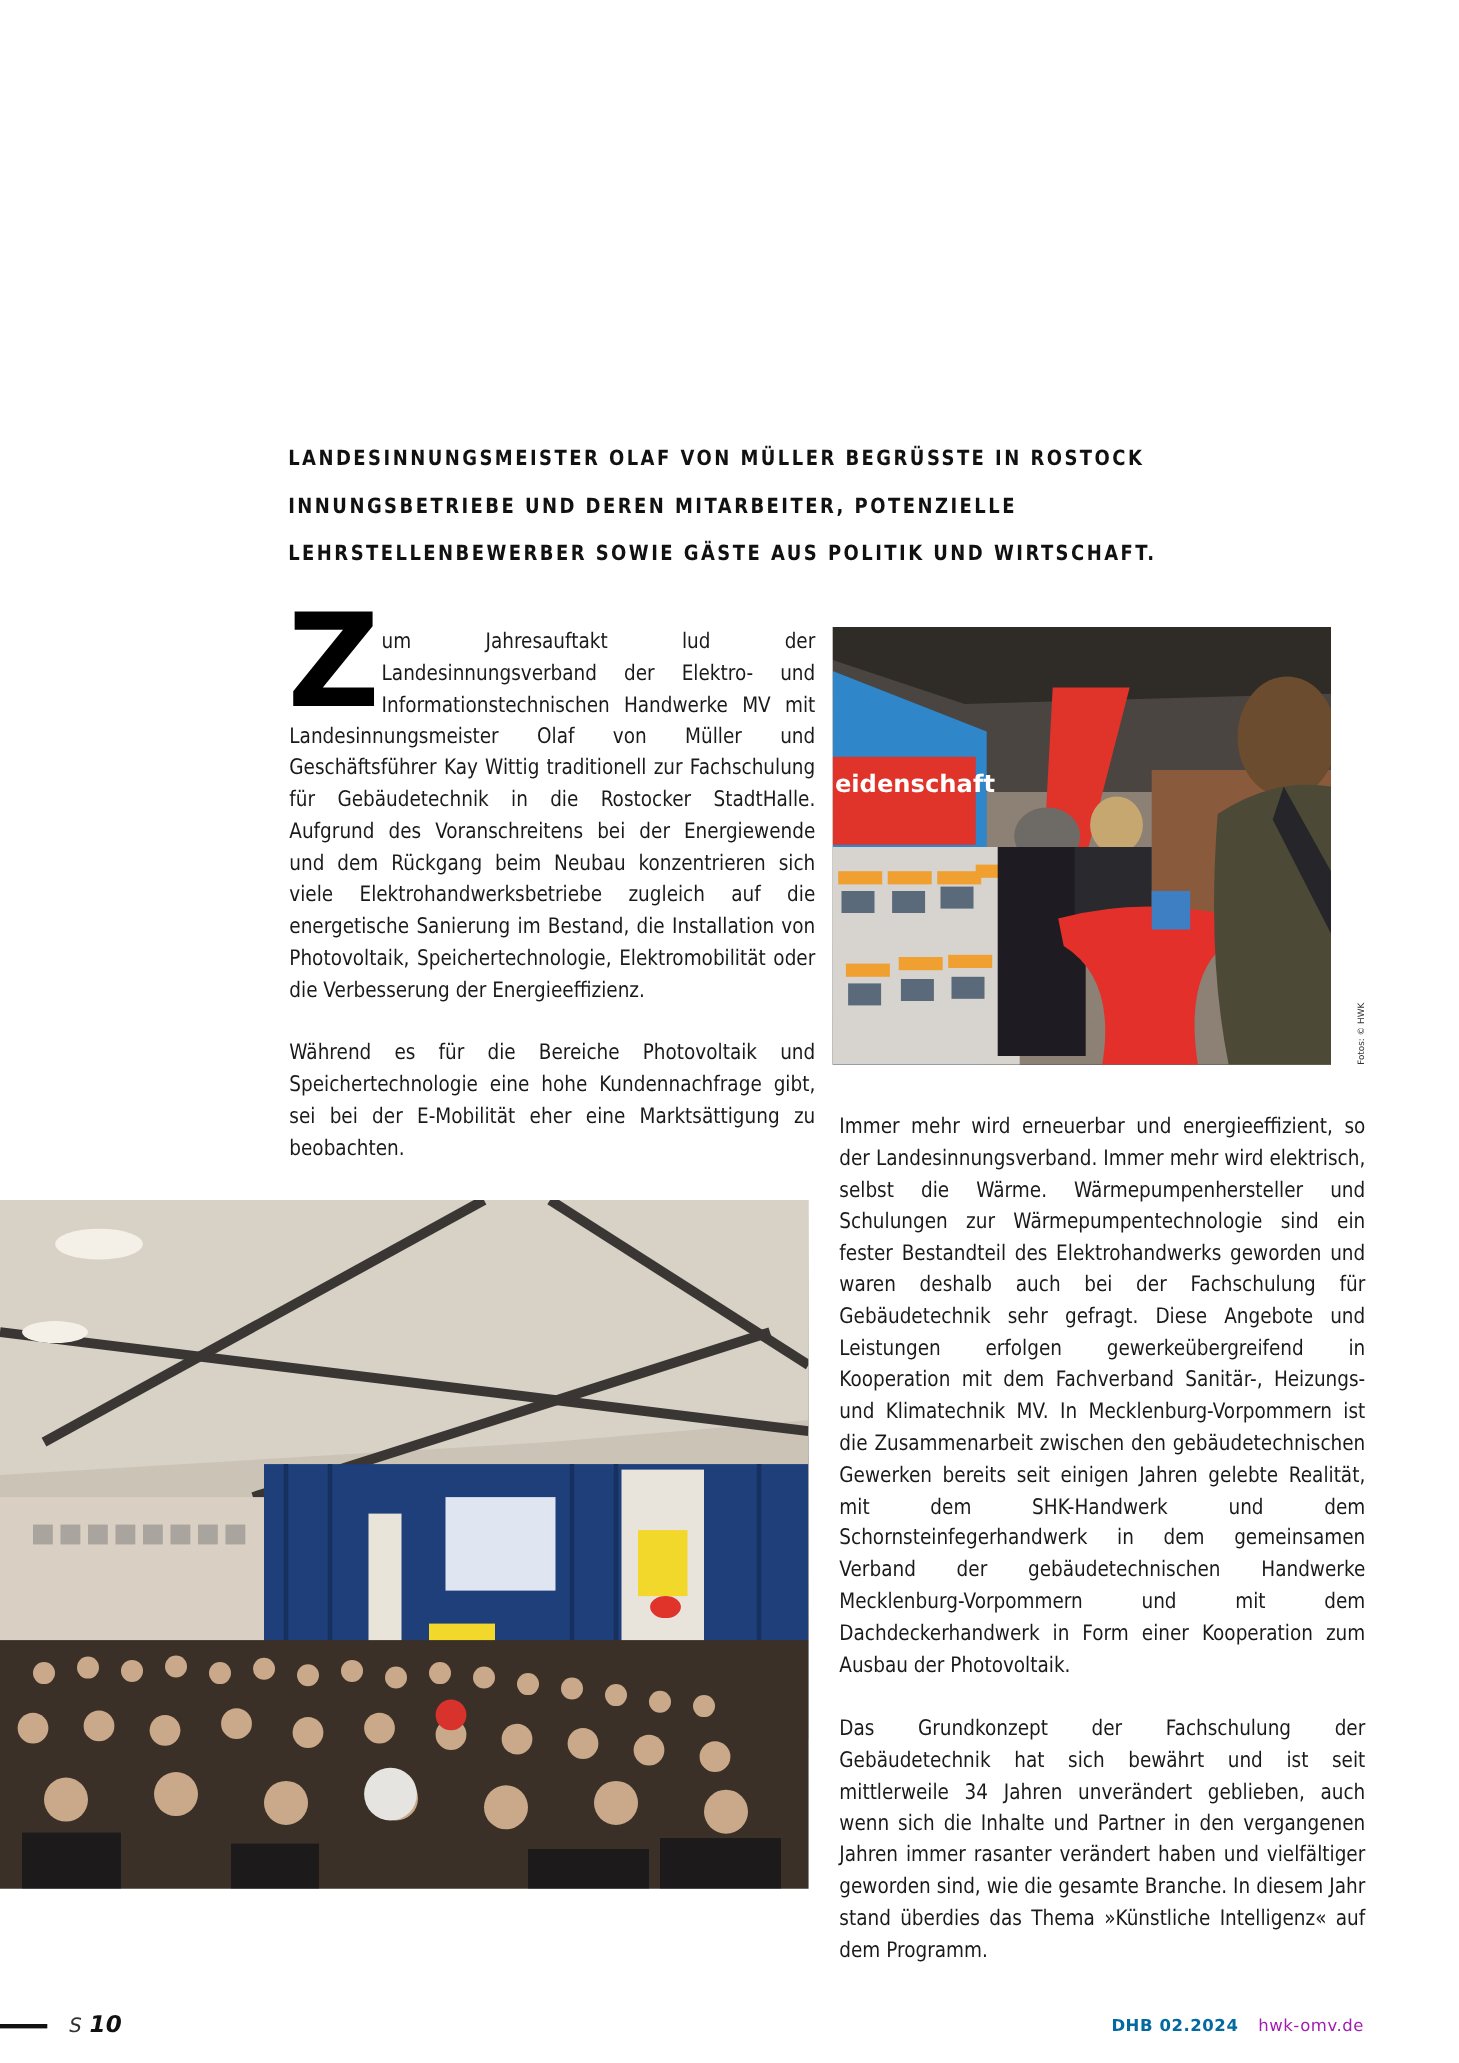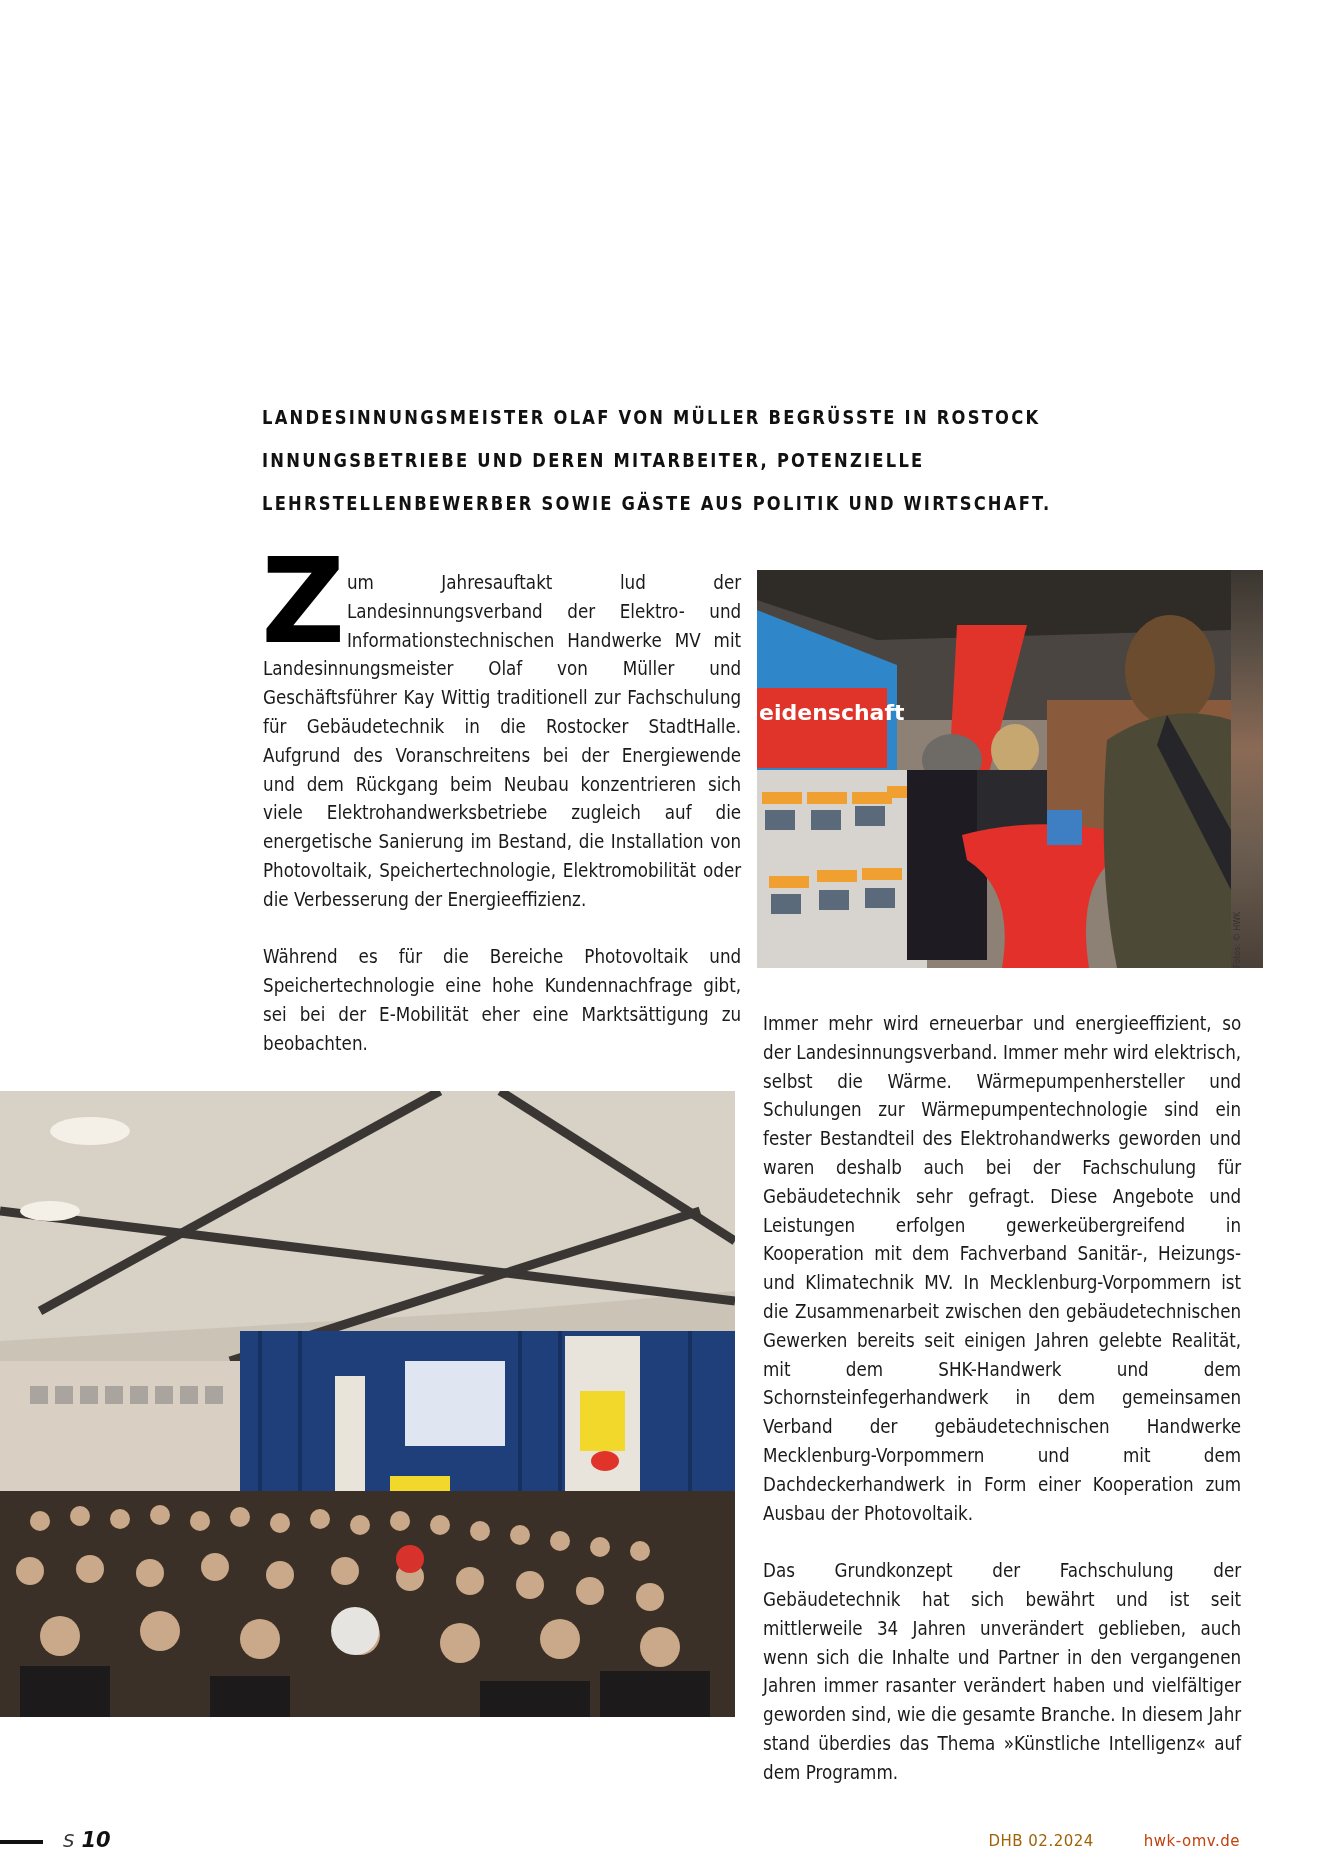"eidenschaft" .photo-booth { width: 506px -> 453px }
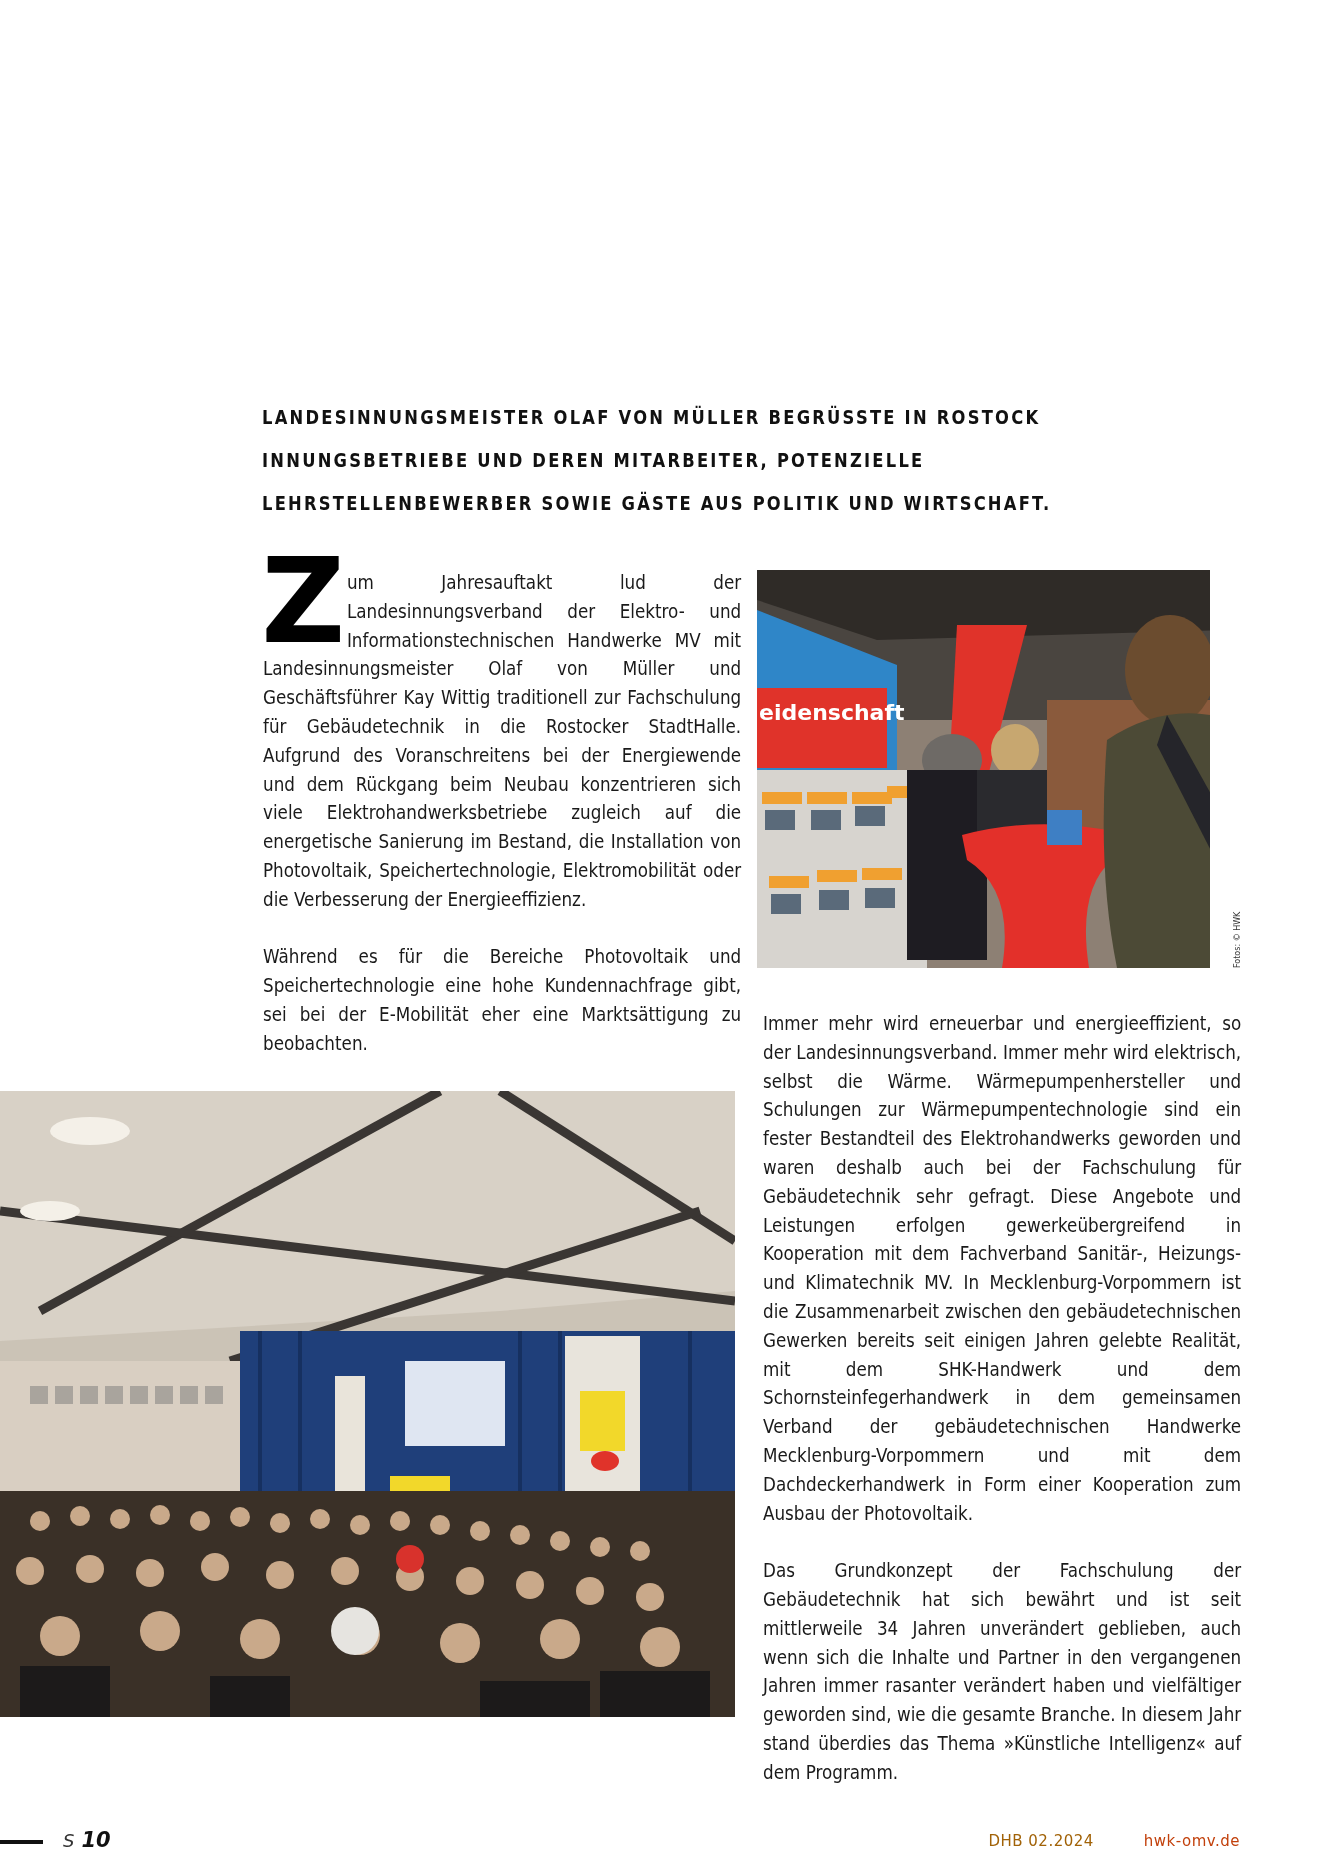"DHB 02.2024" .imprint .mag { color: #a16207 -> #0369a1; font-weight: normal -> bold }
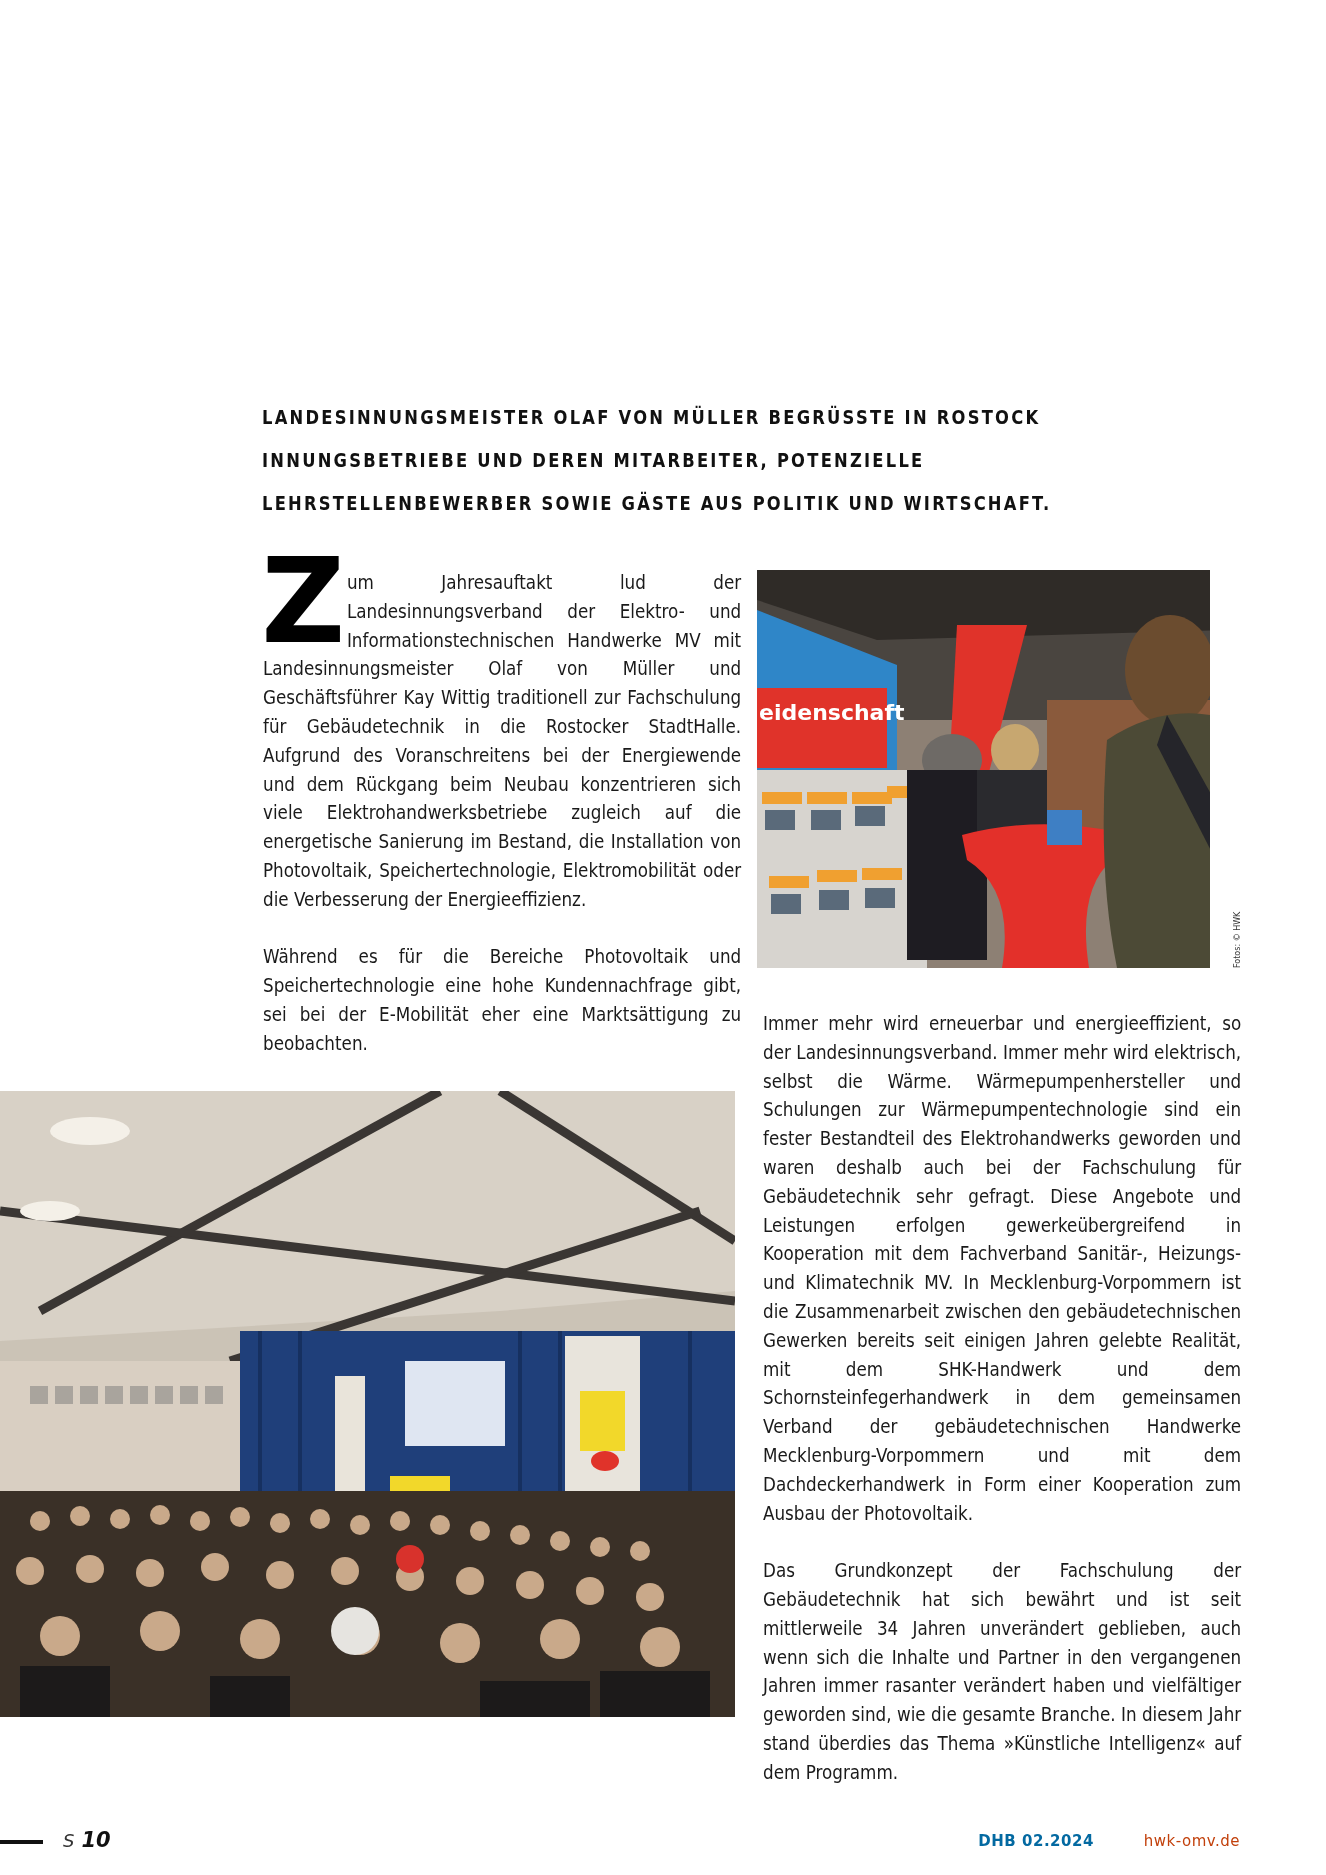"hwk-omv.de" .imprint .url { color: #c2410c -> #a21caf; margin-left: 32px -> none }
